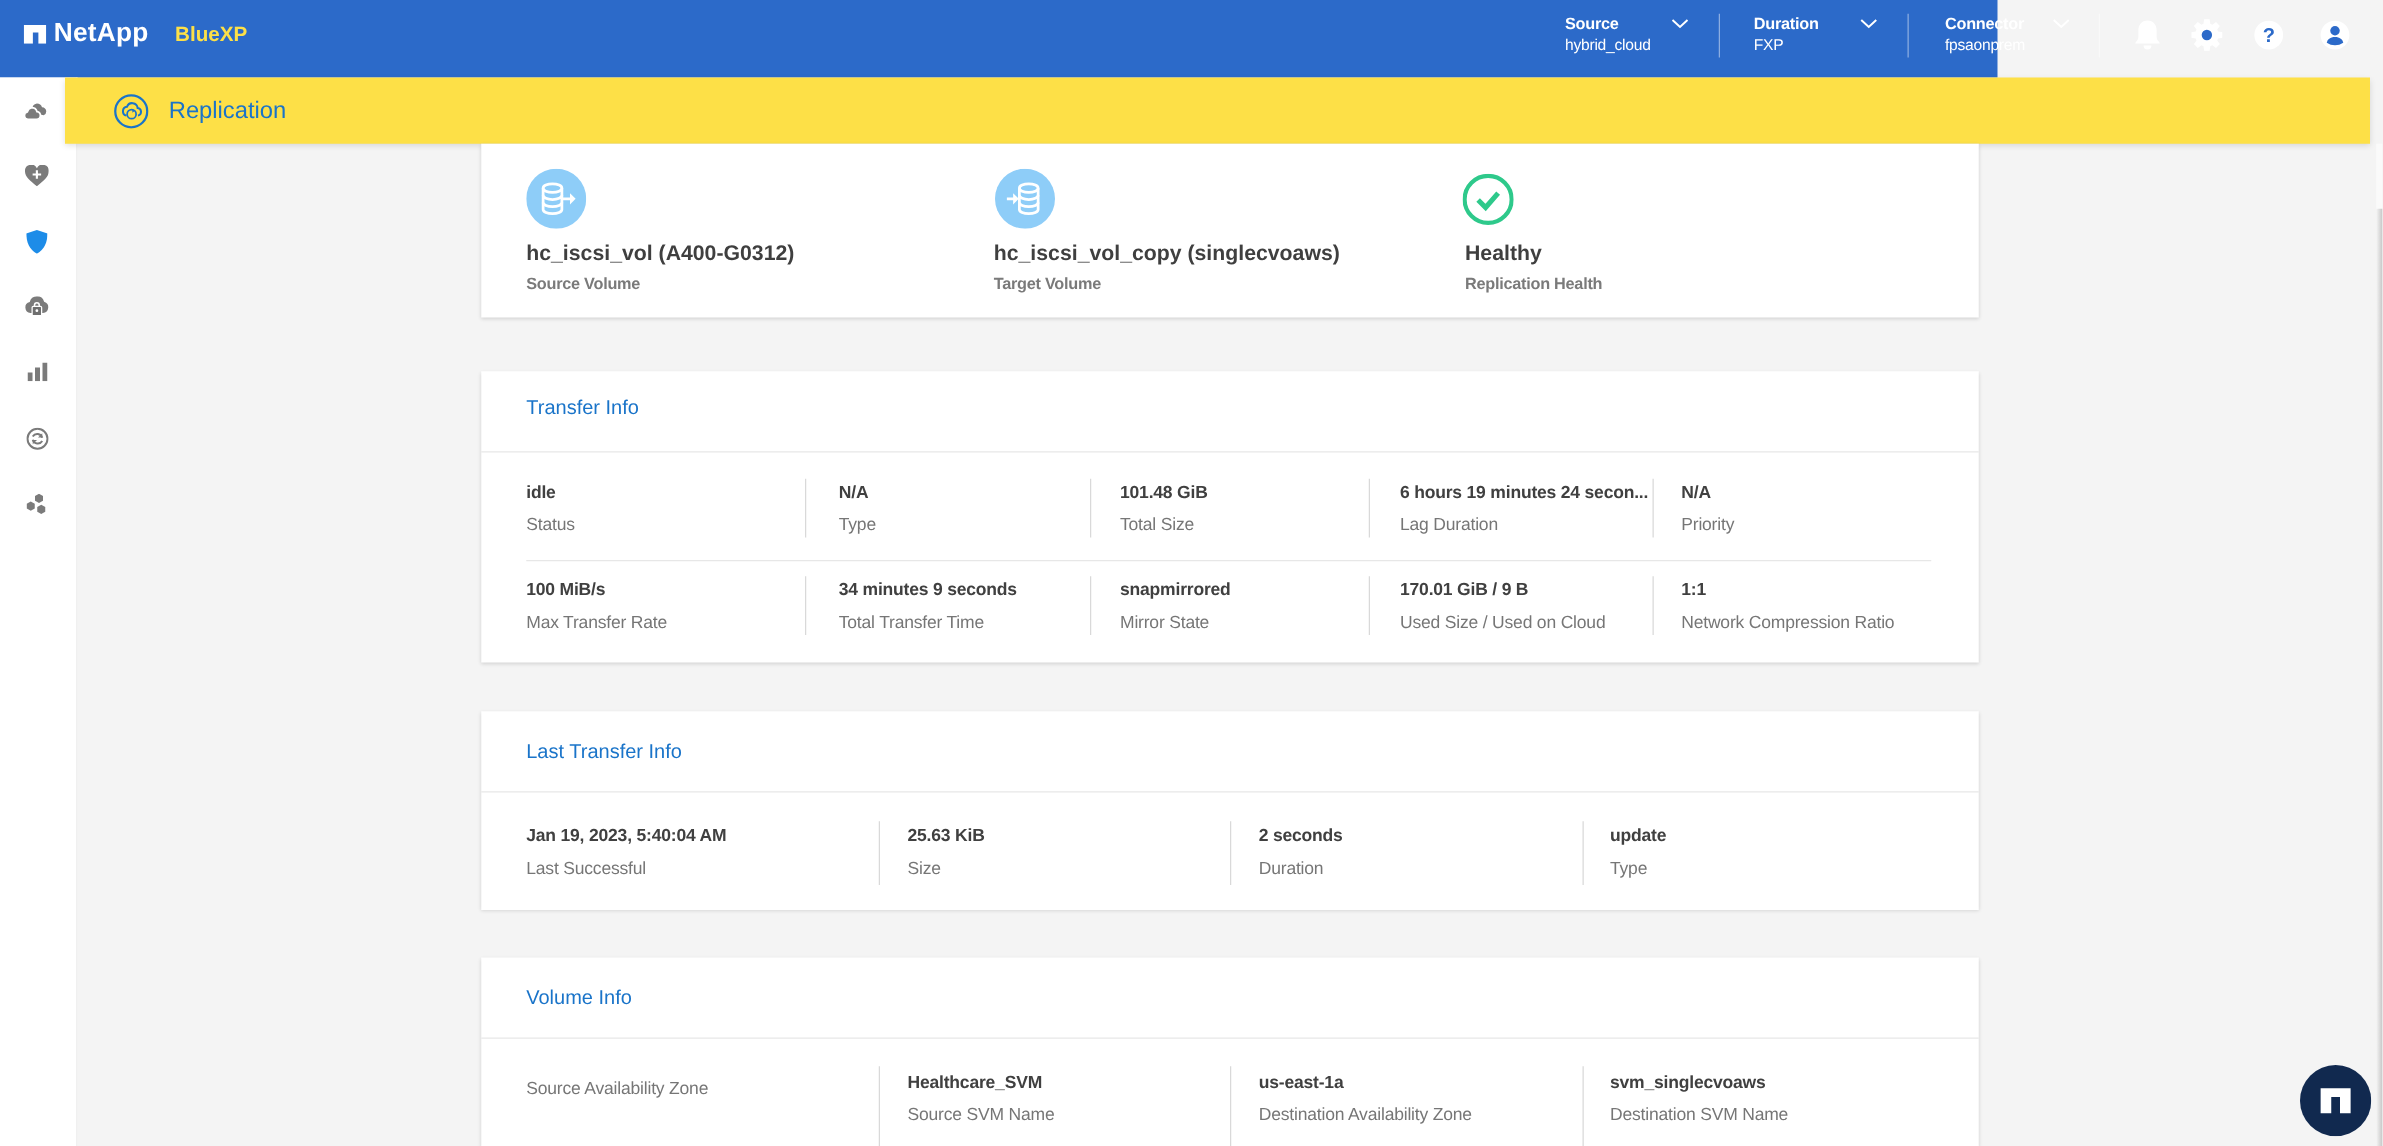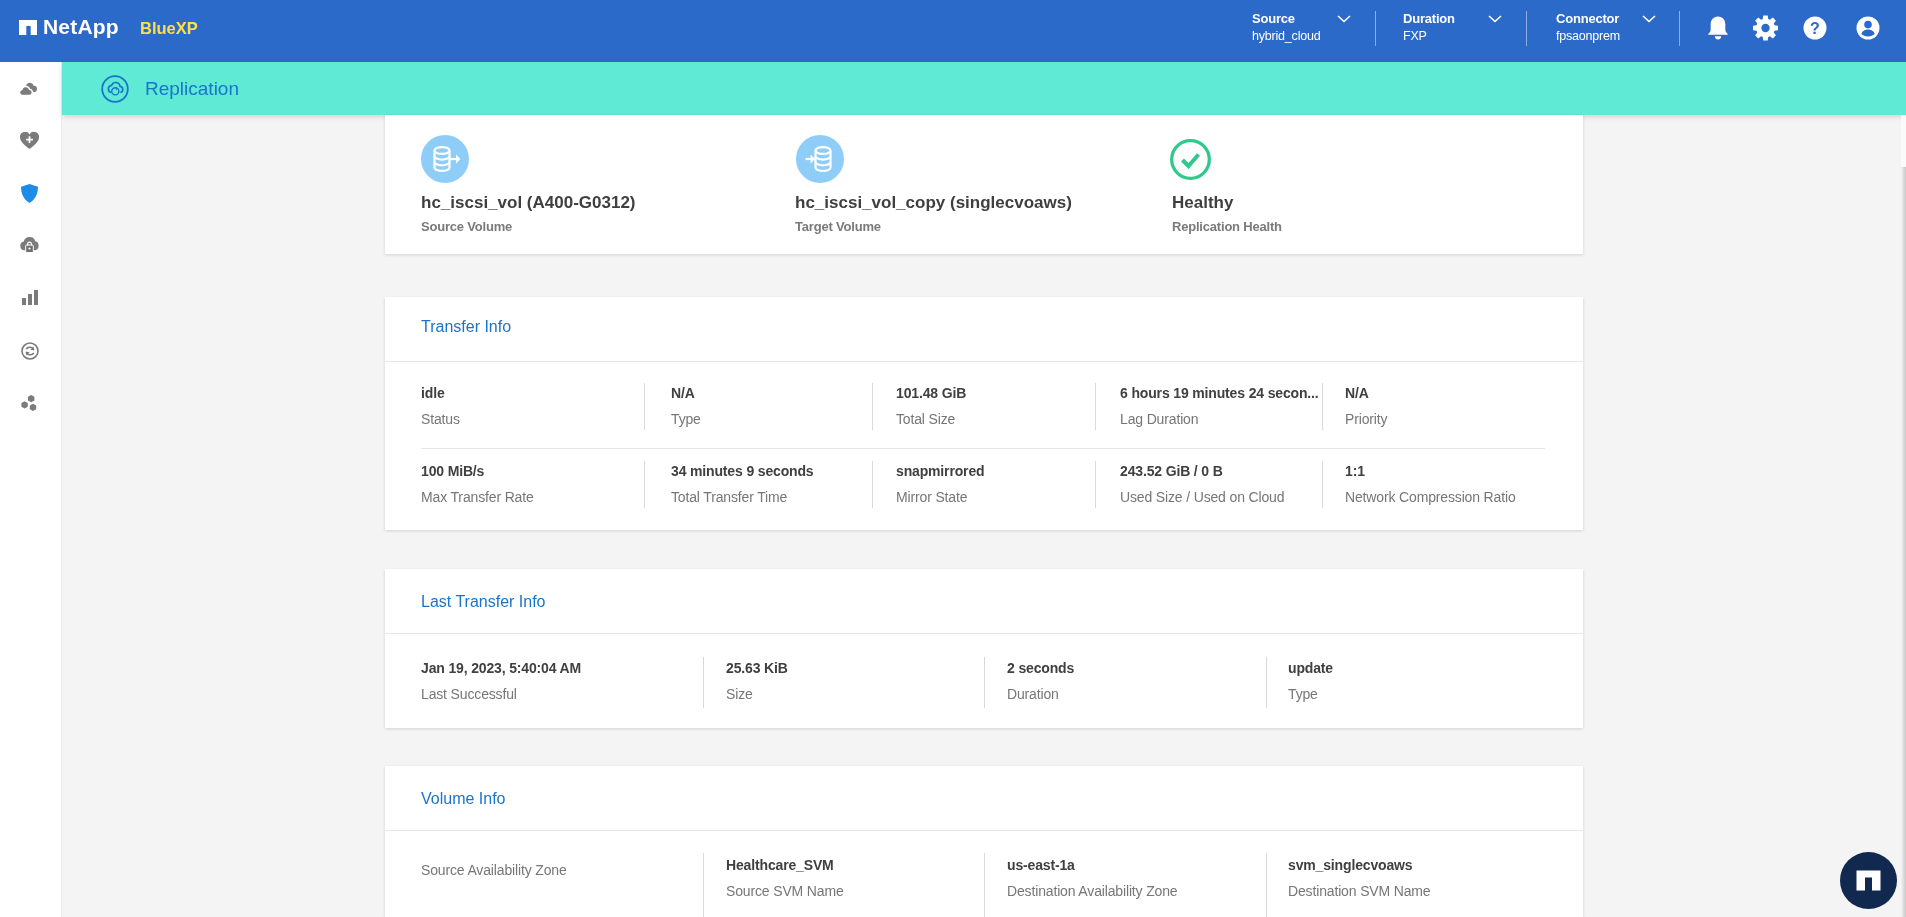"NetApp" #topbar { width: 1906px -> 1598px }
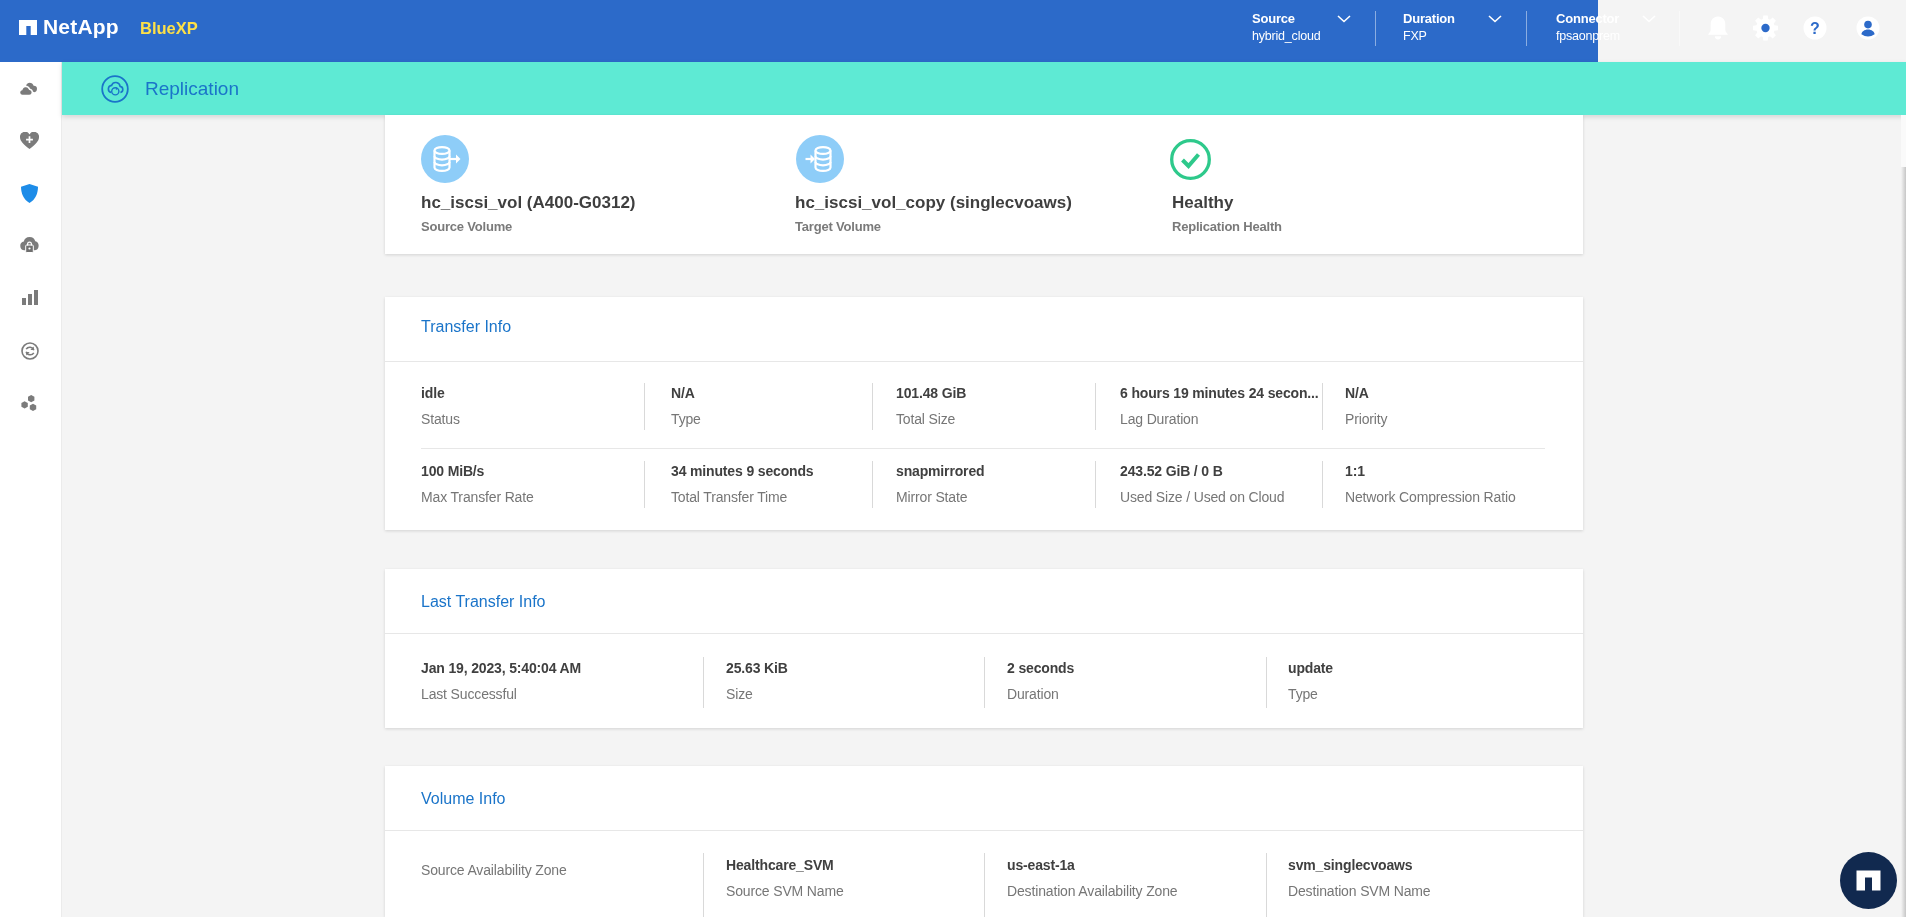"Replication" #headbar { background: #5eead4 -> #fde047; left: 62px -> 52px }
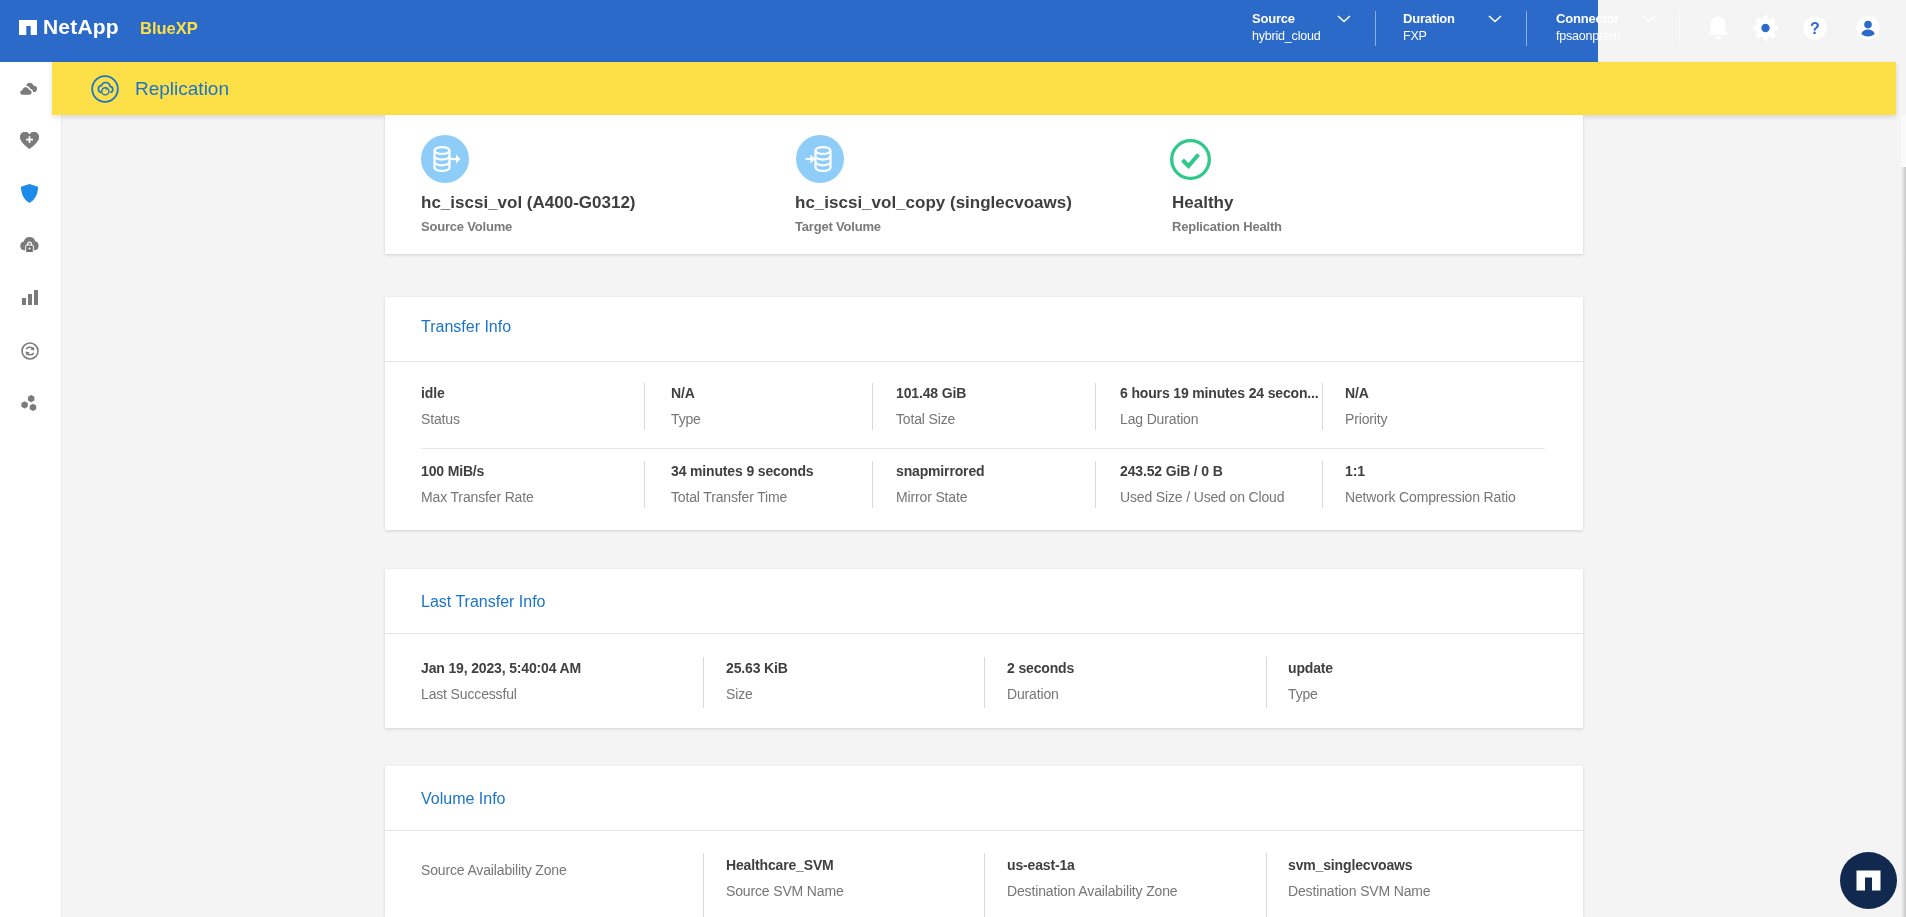"243.52 GiB / 0 B" div.val { text: 243.52 GiB / 0 -> 170.01 GiB / 9 }
